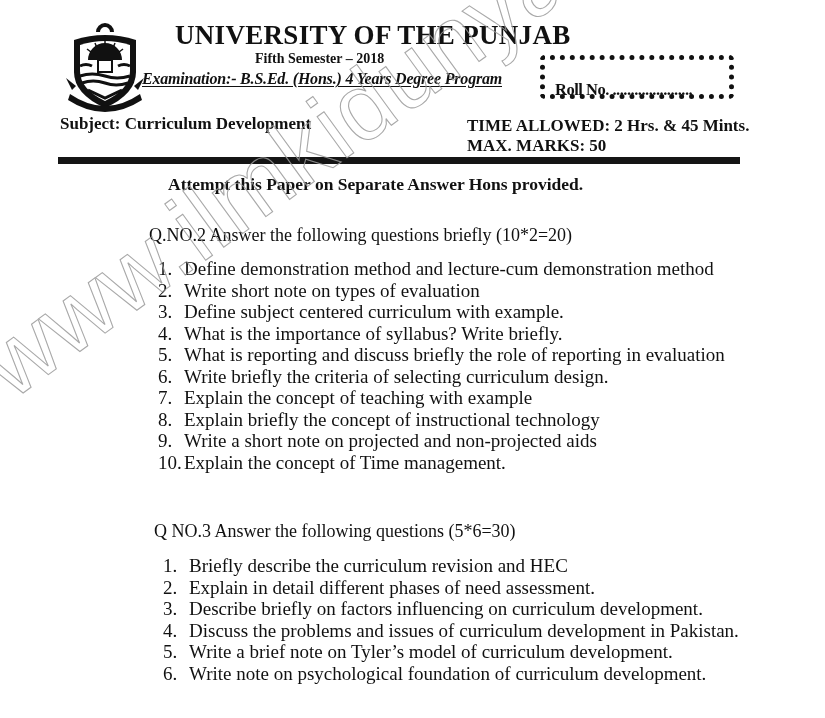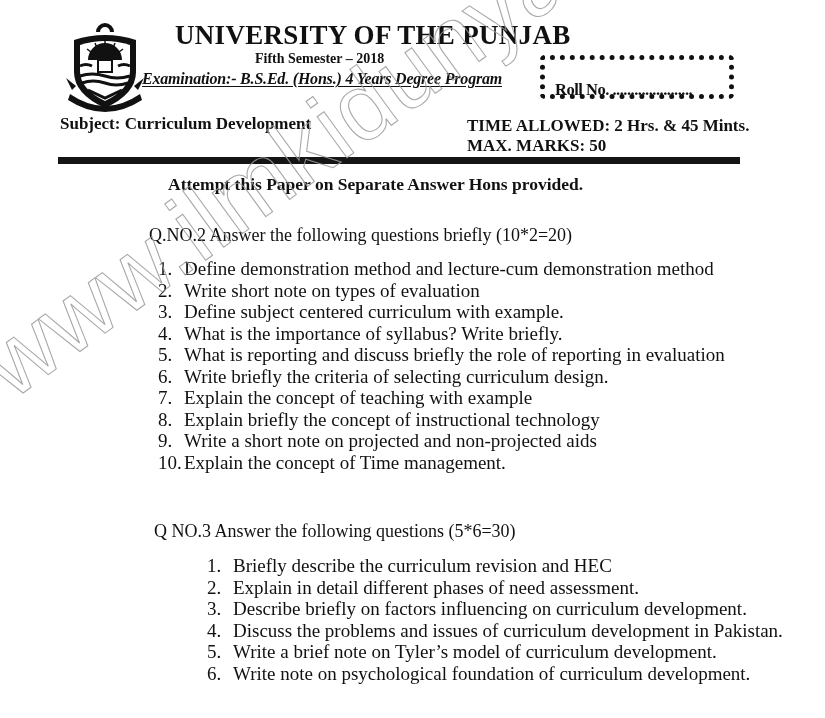"1. Briefly describe the curriculum" .q3-list li { margin-left: 44px -> none }
